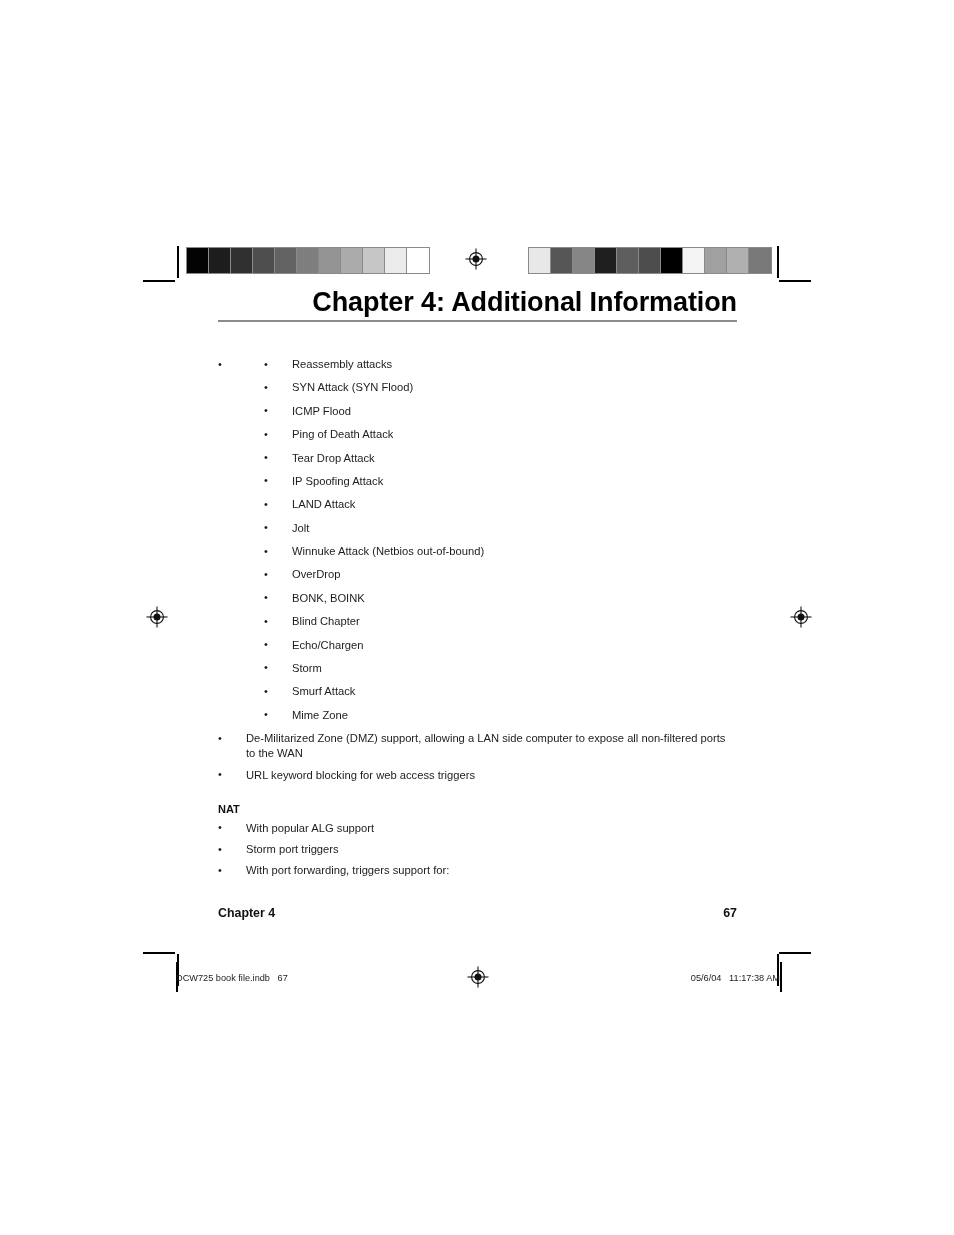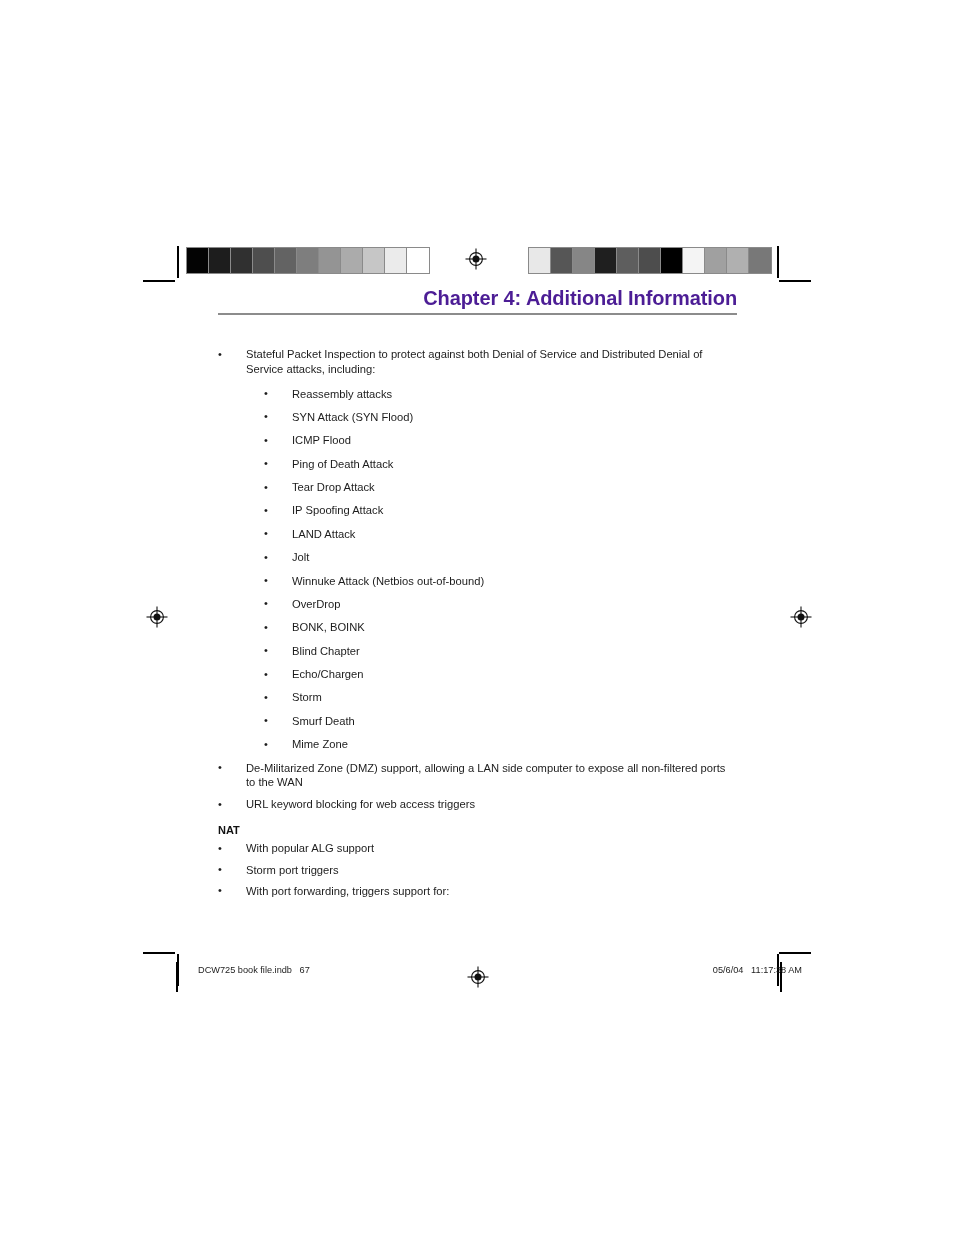"Chapter 4: Additional Information" #chapter-heading { color: #4c1d95 -> #000000; font-size: 20px -> 27px }
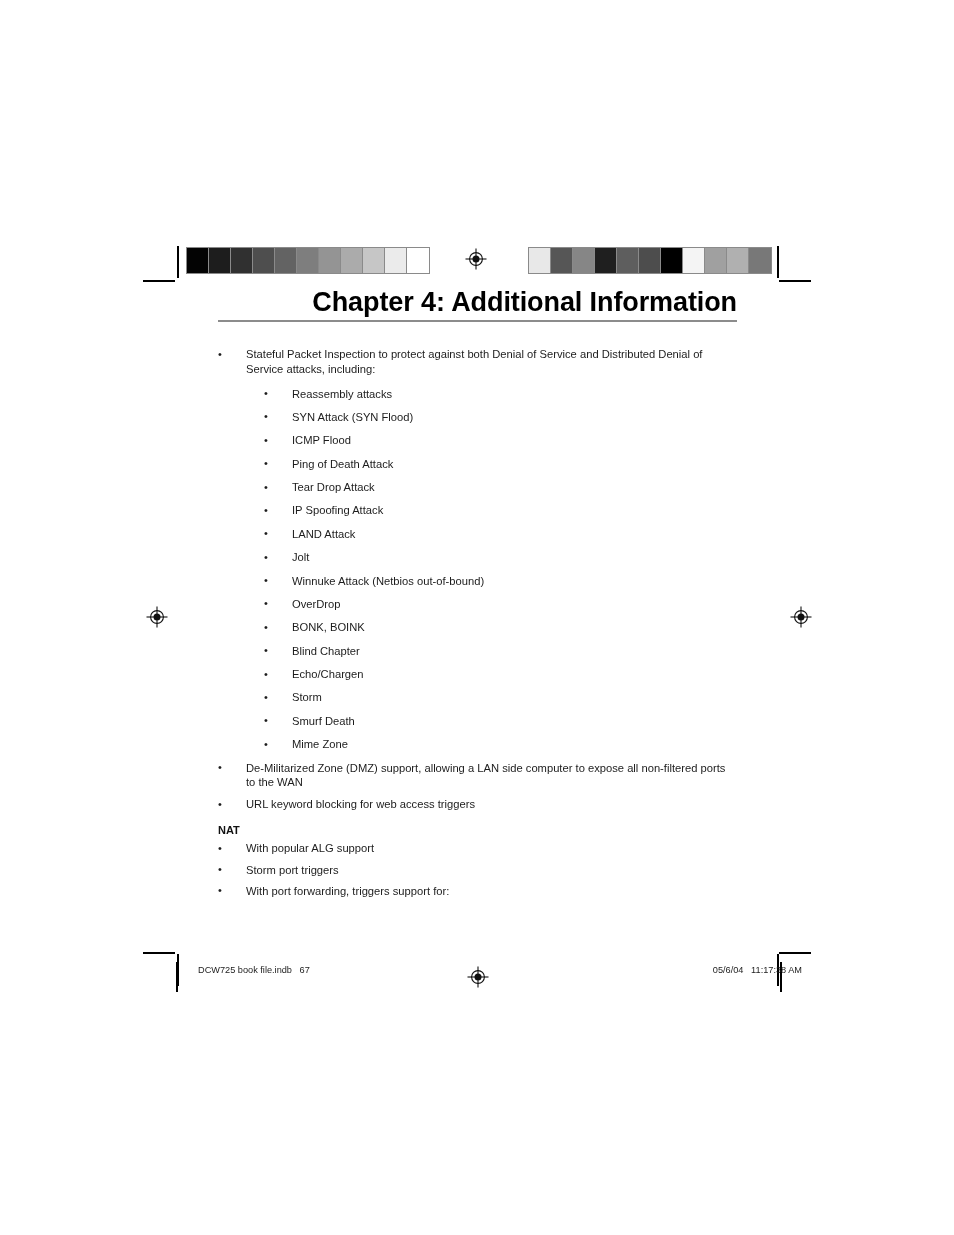"Stateful Packet Inspection to protect" span.txt { html: <span>Stateful Packet Inspection to protect against both Denial of Service and Distributed Denial of Service attacks, including:</span> -> none }
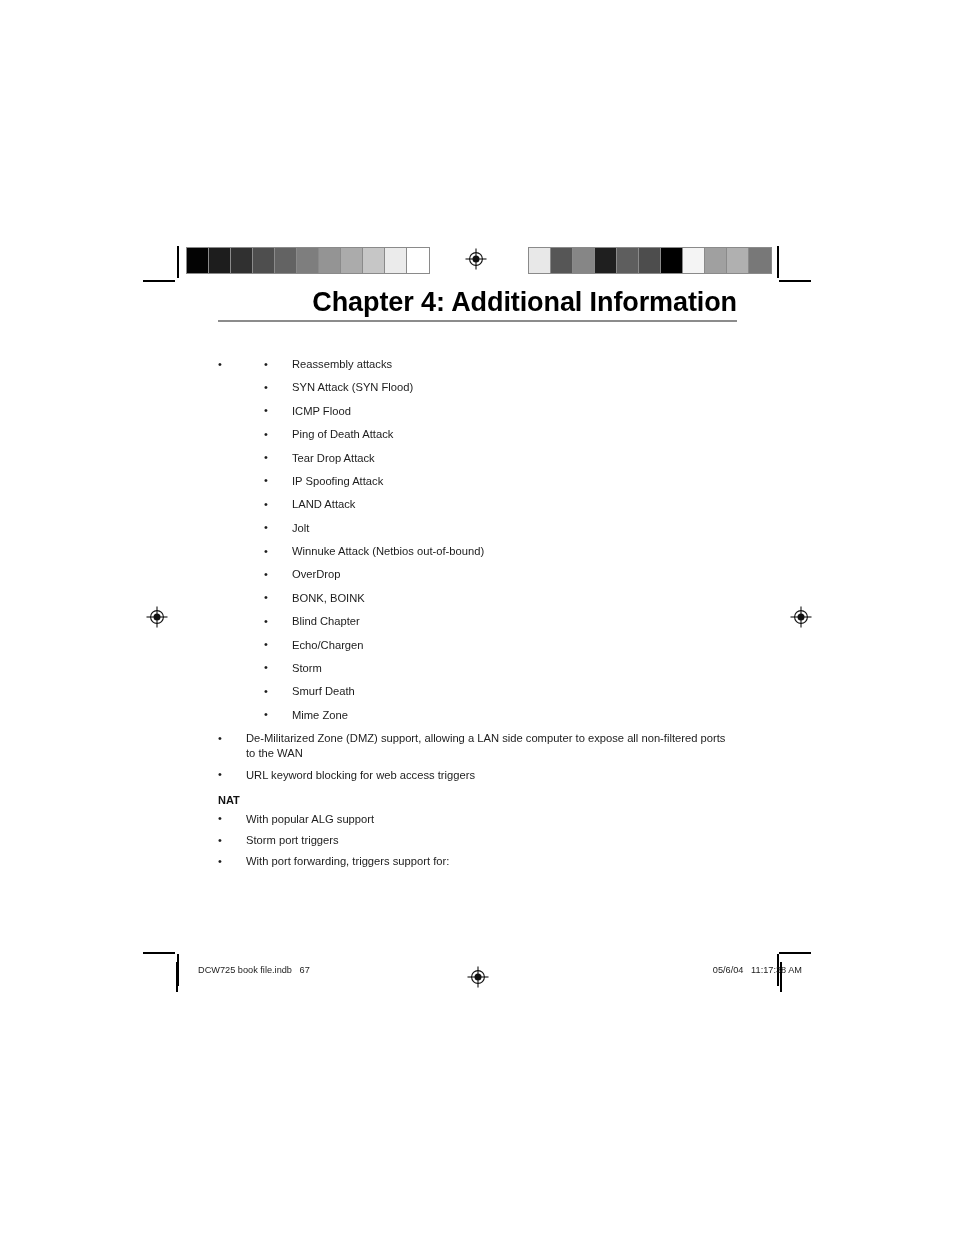"Smurf Death" span { text: Death -> Attack }
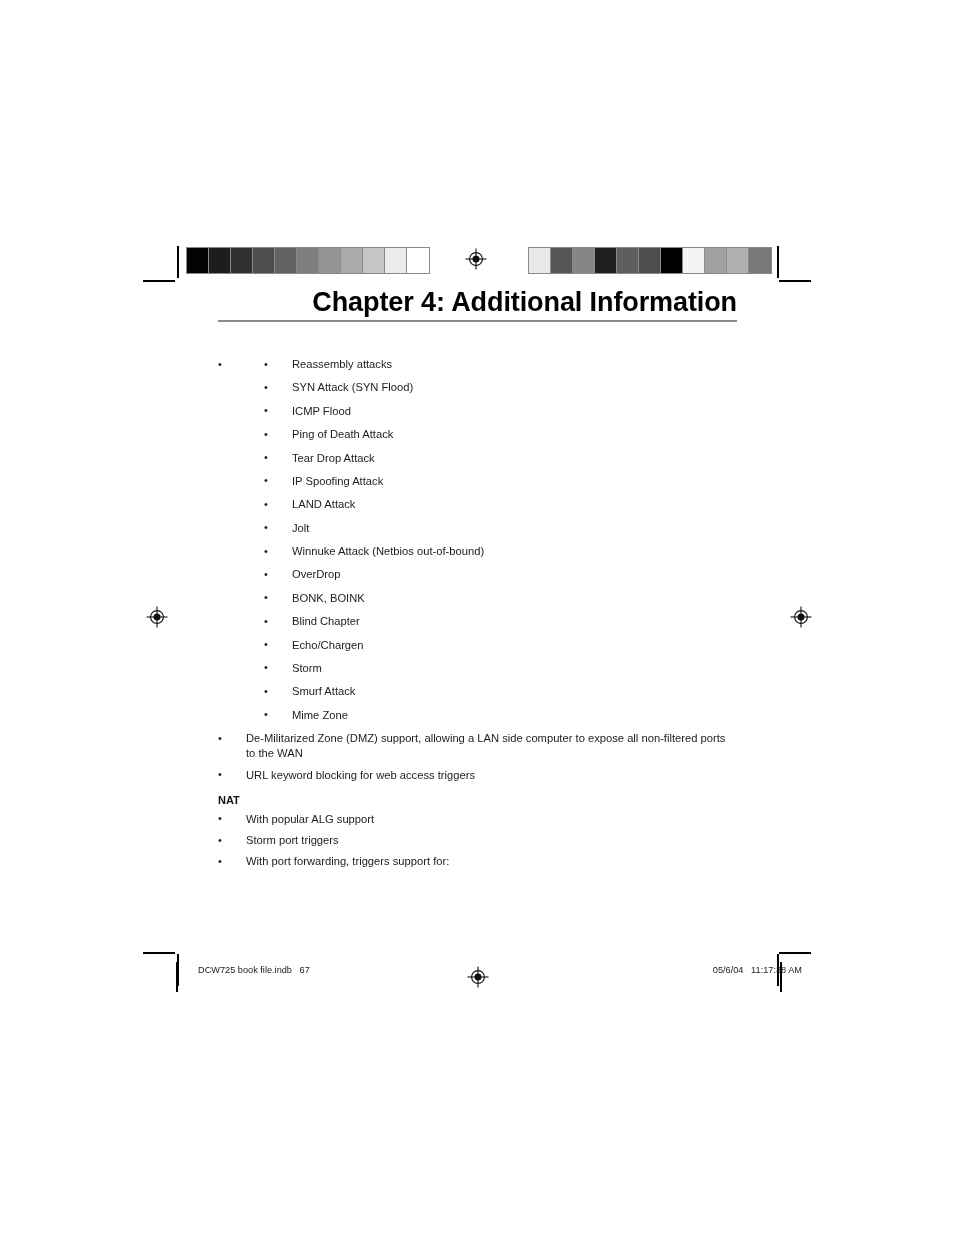"NAT" .section-heading { margin: 11px 0 4px 0 -> 20px 0 4px 0 }
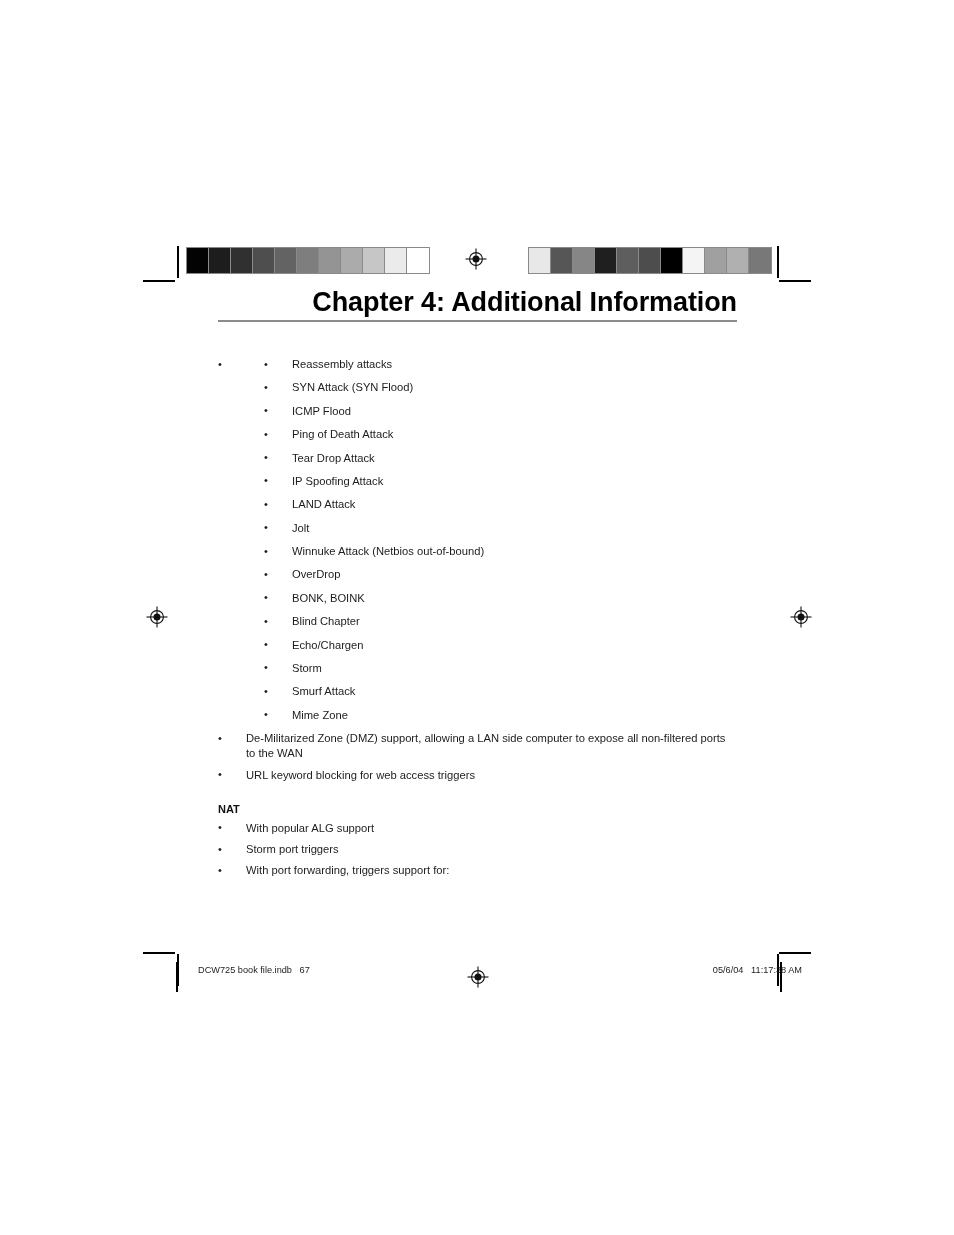"Chapter 4" div { html: none -> <div> <span>Chapter 4</span> <span>67</span> </div> }
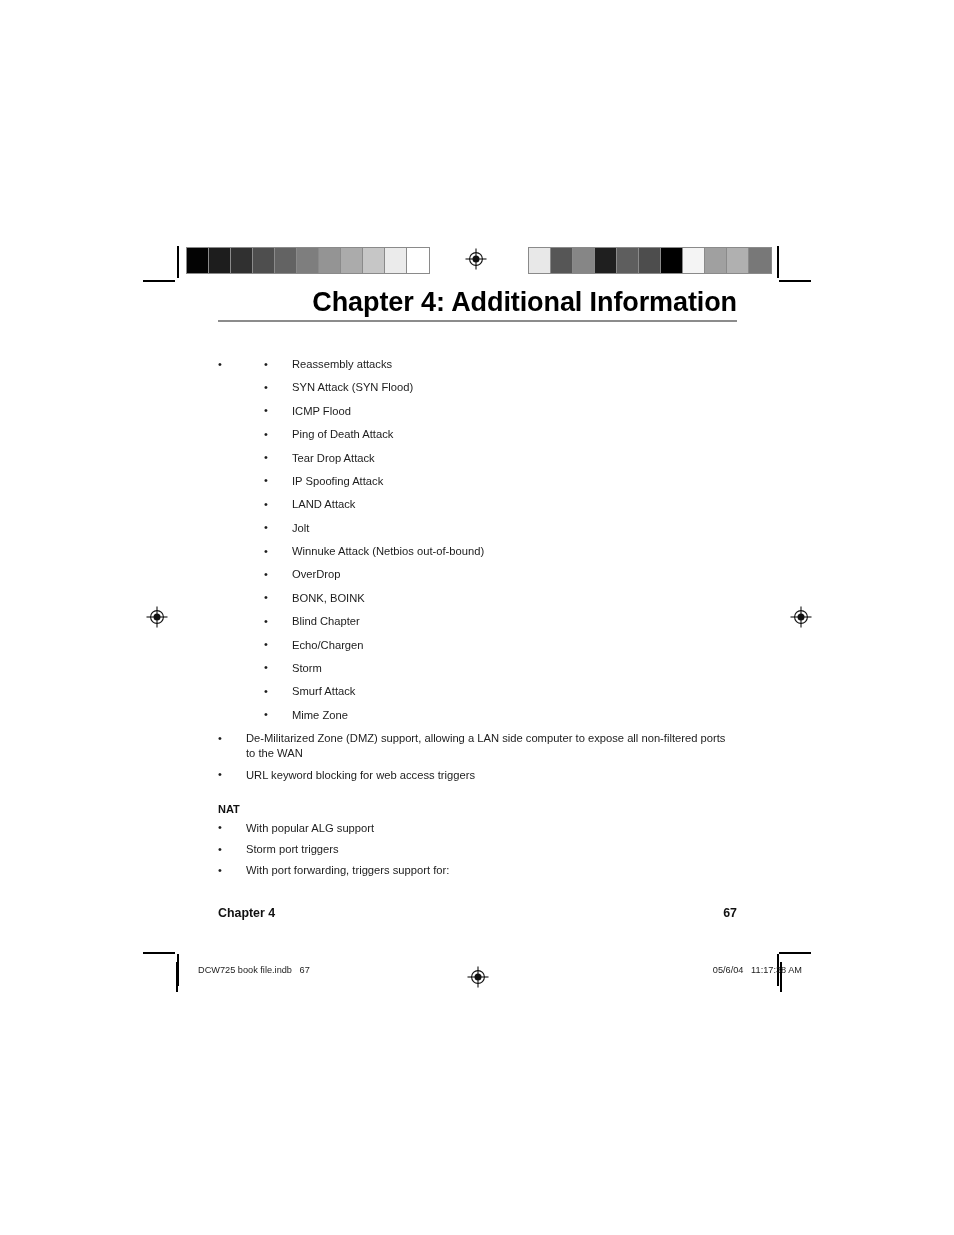"DCW725 book file.indb 67" #proof-slug { align-items: none -> center; padding-left: 22px -> none }
